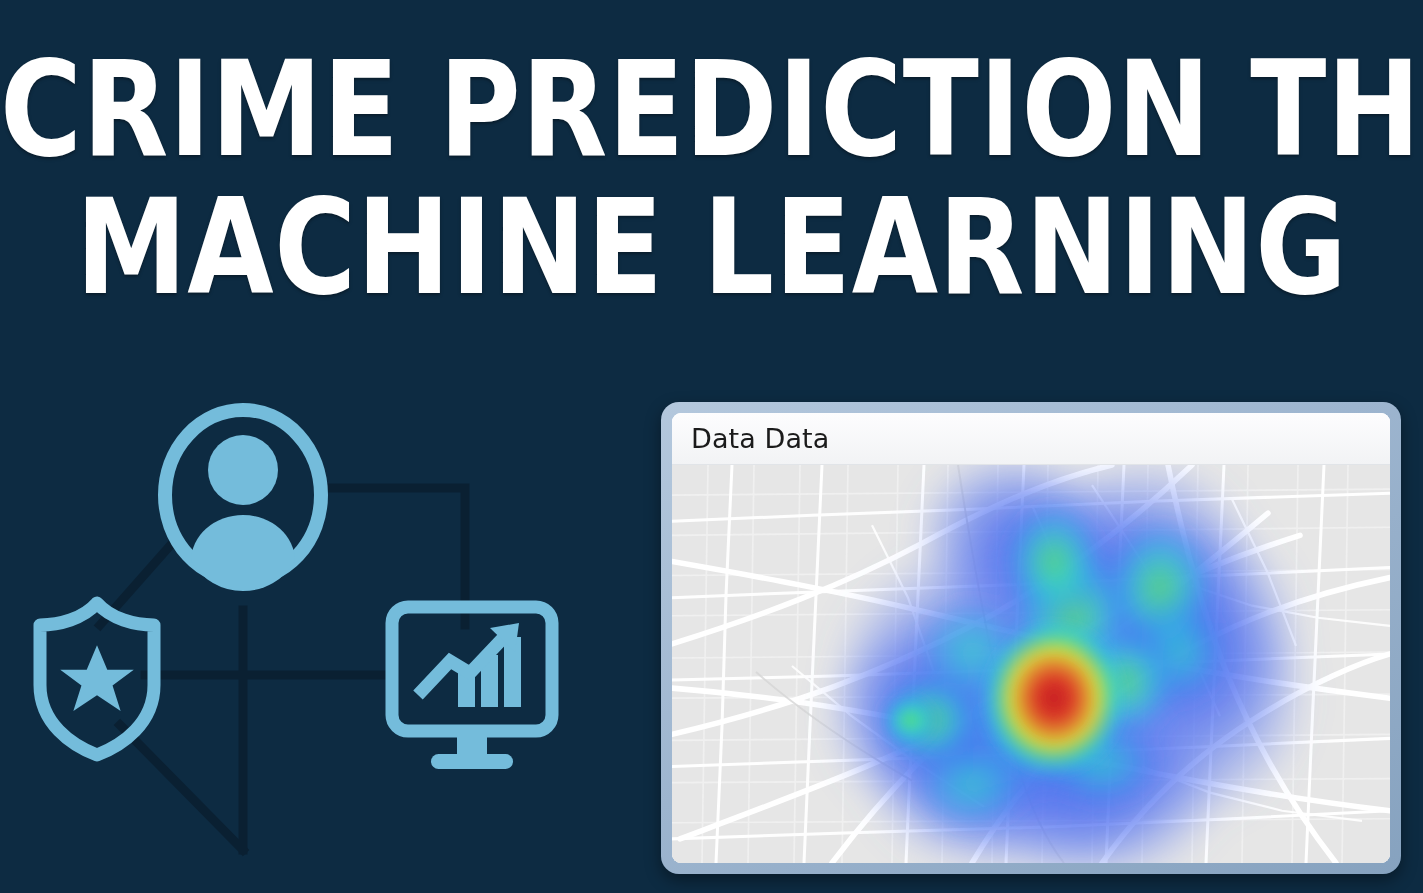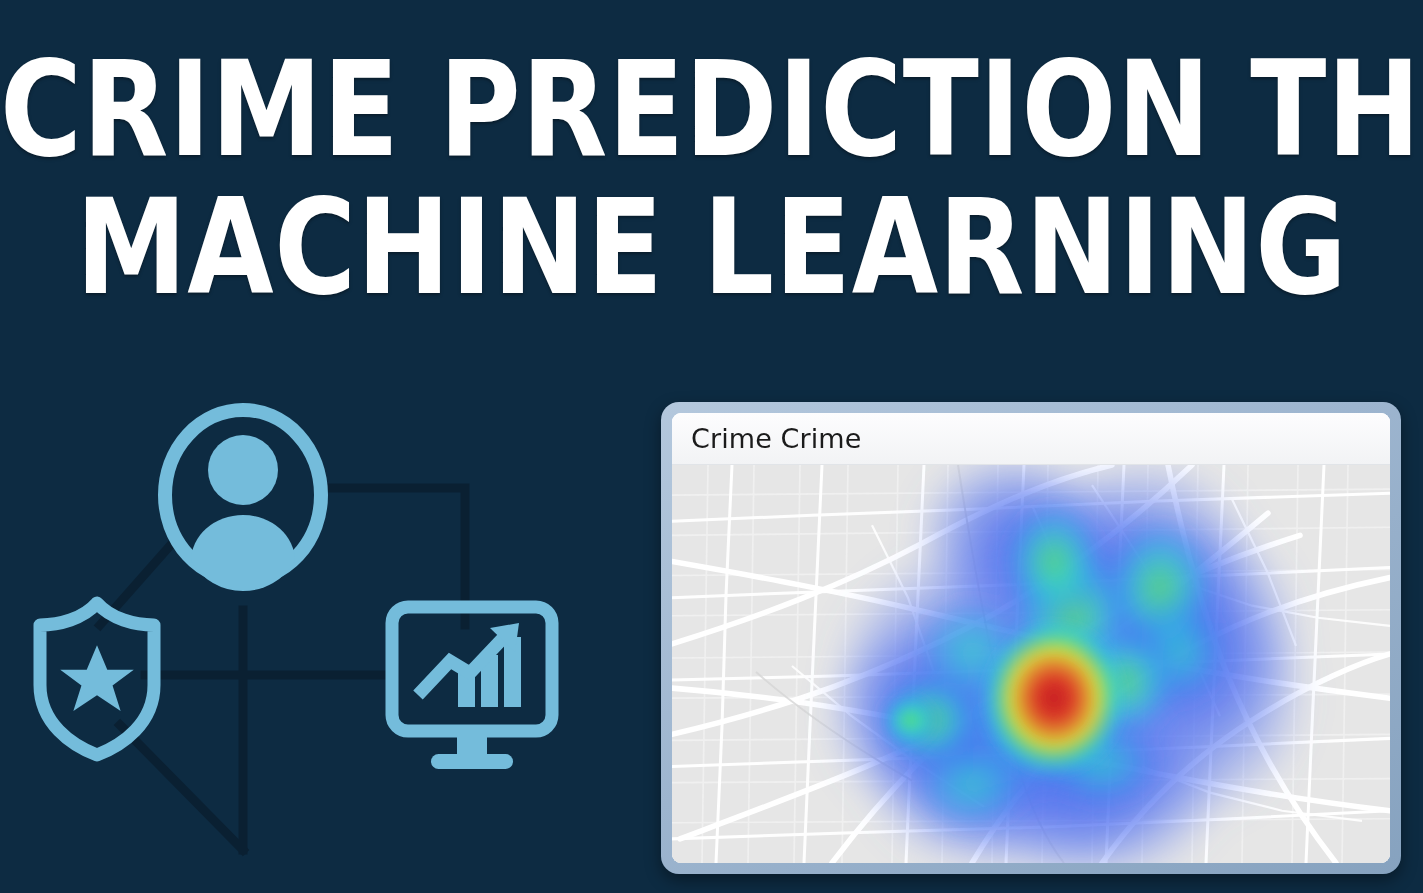"Crime Crime" span { text: Crime Crime -> Data Data }
